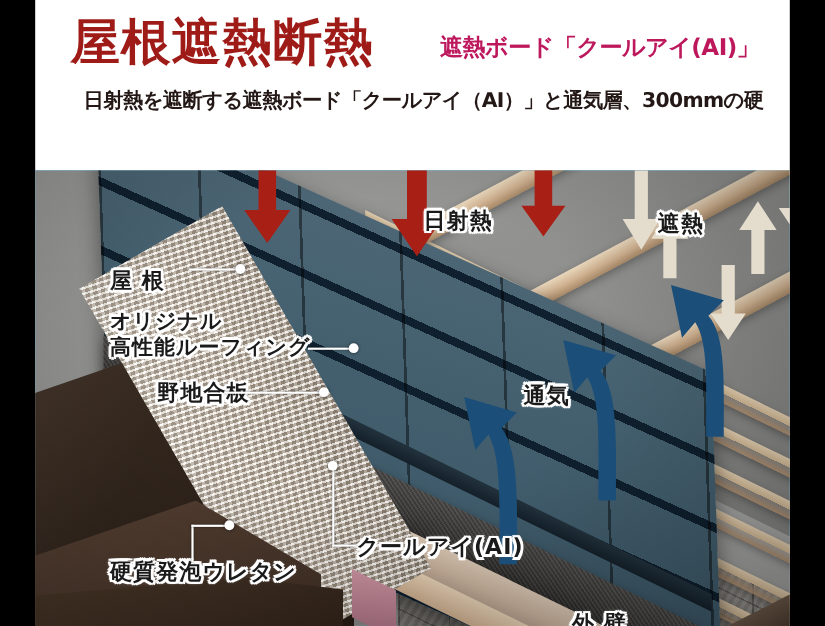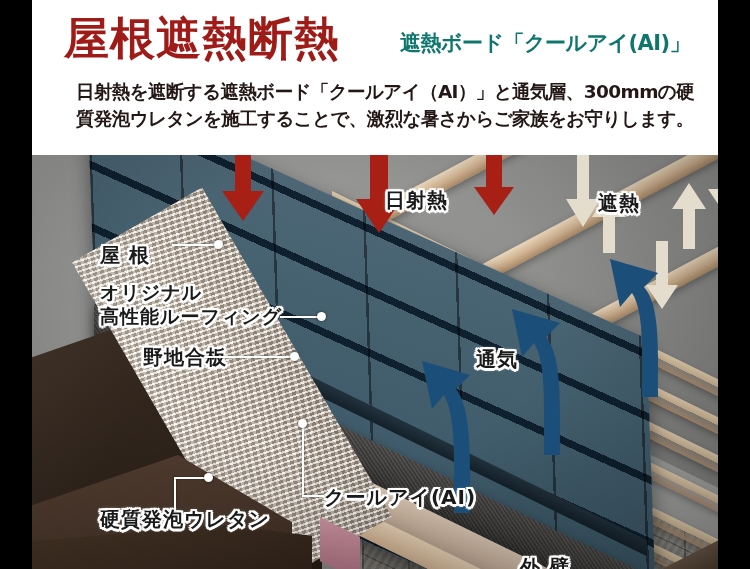"遮熱ボード「クールアイ(AI)」" #sub-title { color: #0f766e -> #be185d }
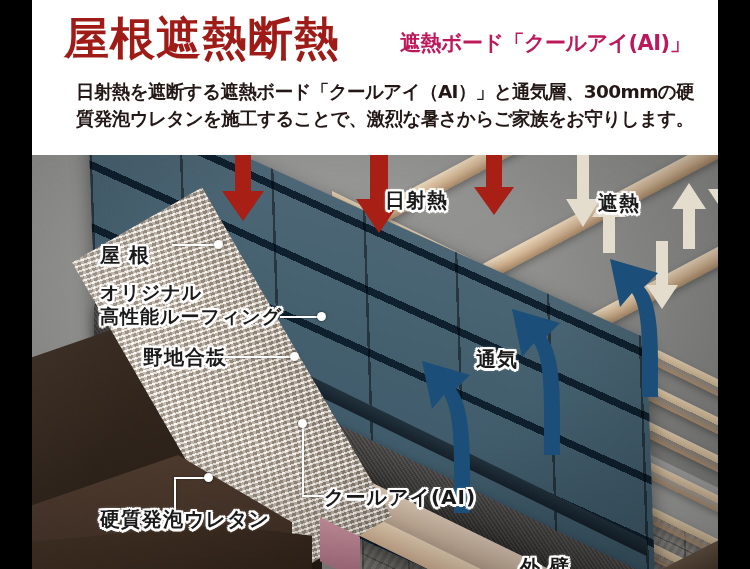"質発泡ウレタンを施工することで、激烈な暑さからご家族をお守りします。" span.line { html: <span>質発泡ウレタンを施工することで、激烈な暑さからご家族をお守りします。</span> -> none }
